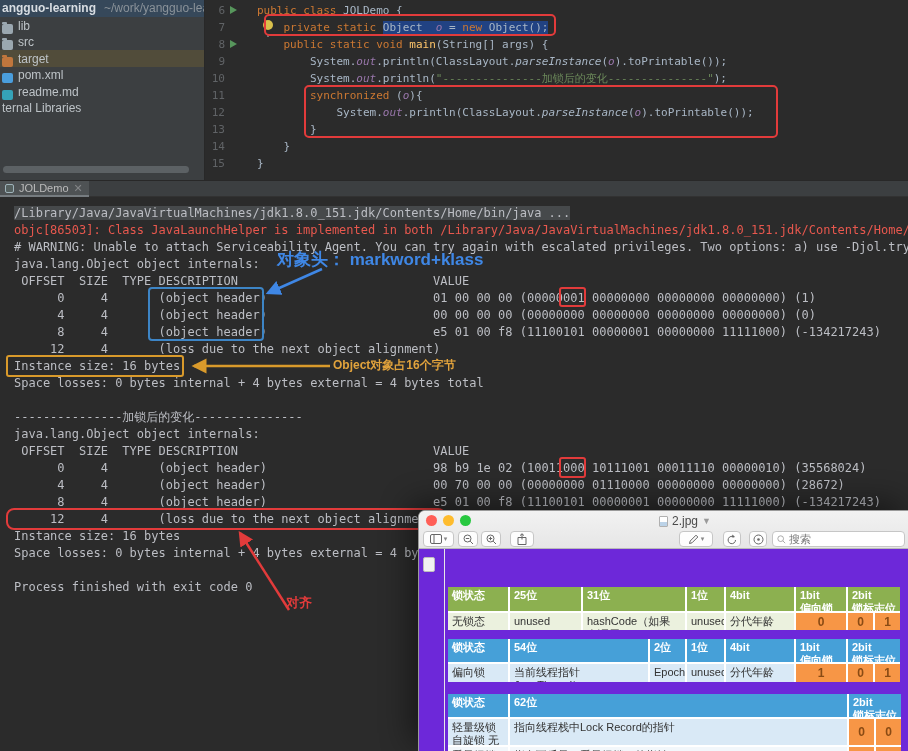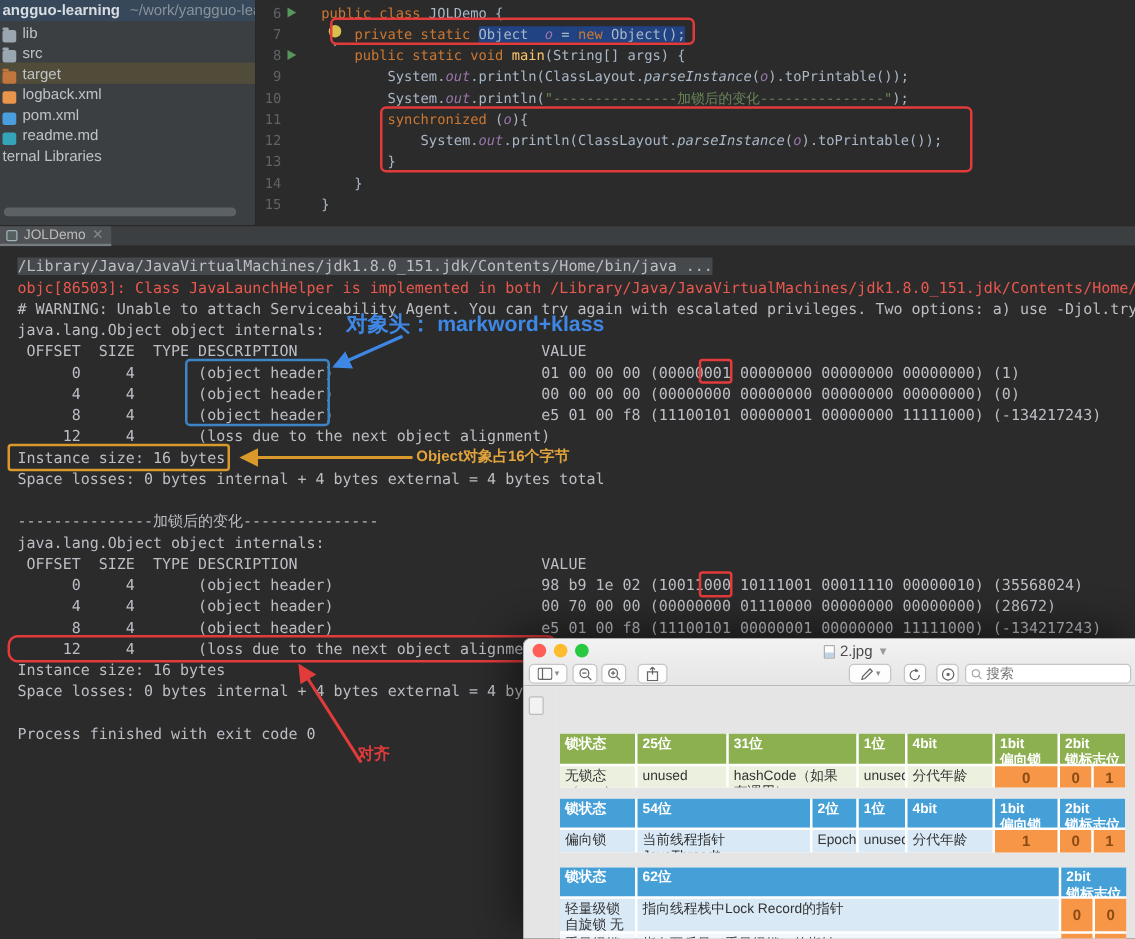"logback.xml" div.pitem { html: <div> <span></span> <span>logback.xml</span> </div> -> none }
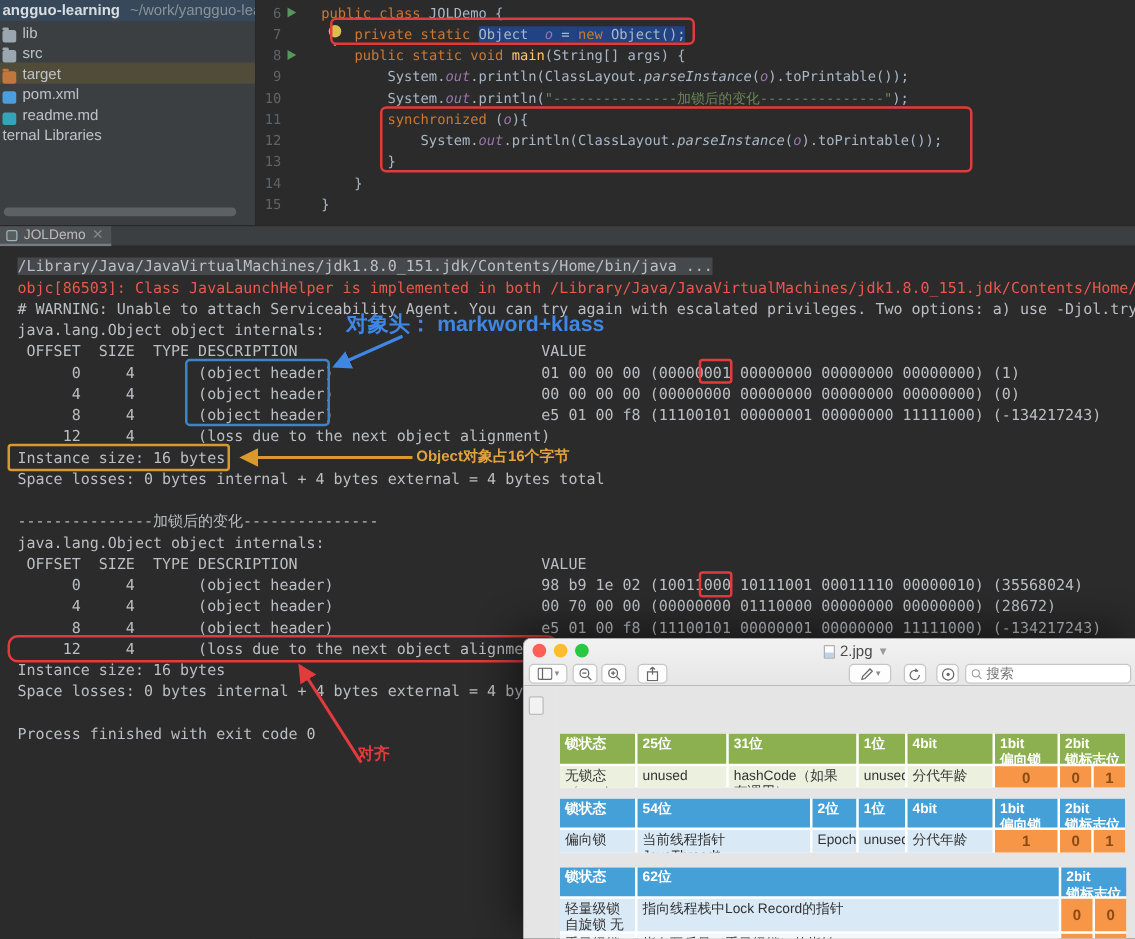"锁状态" #pv-content { background: #e5e5e5 -> #6d28d9 }
